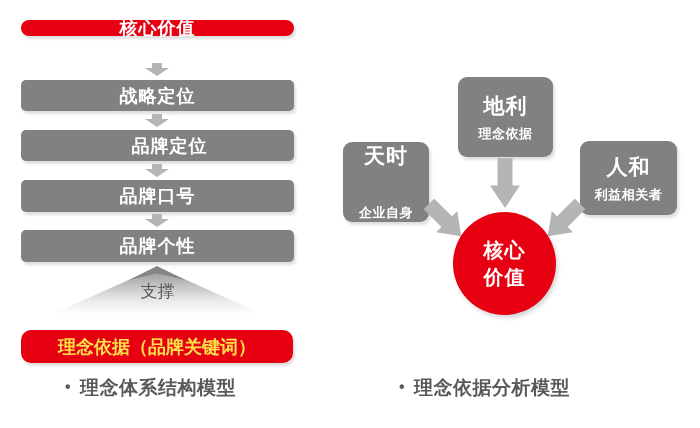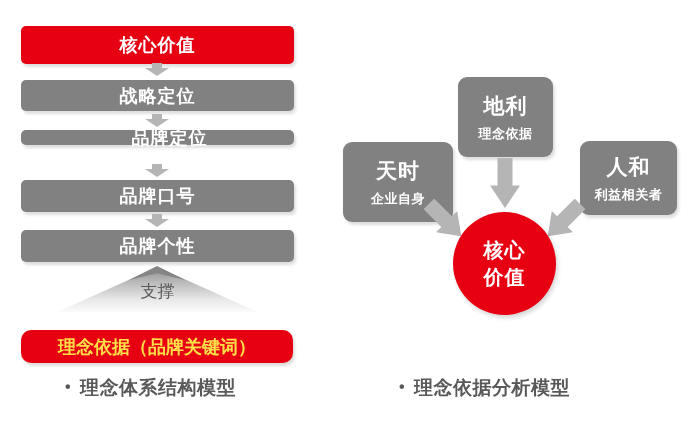"核心价值" div.flow-box { border-radius: none -> 8px; height: 38px -> 16px; top: 26px -> 20px }
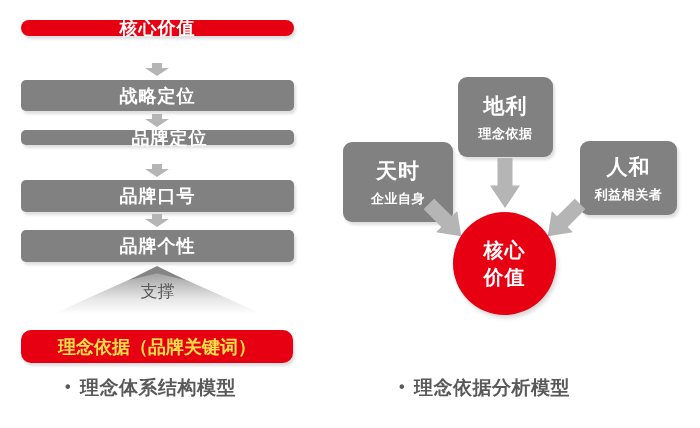"品牌定位" div.flow-box { height: 15px -> 31px }
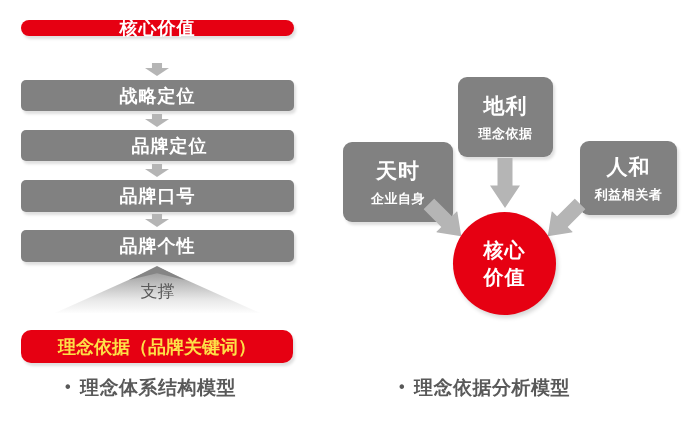"天时" .factor-tianshi { justify-content: none -> space-between; width: 110px -> 86px }
